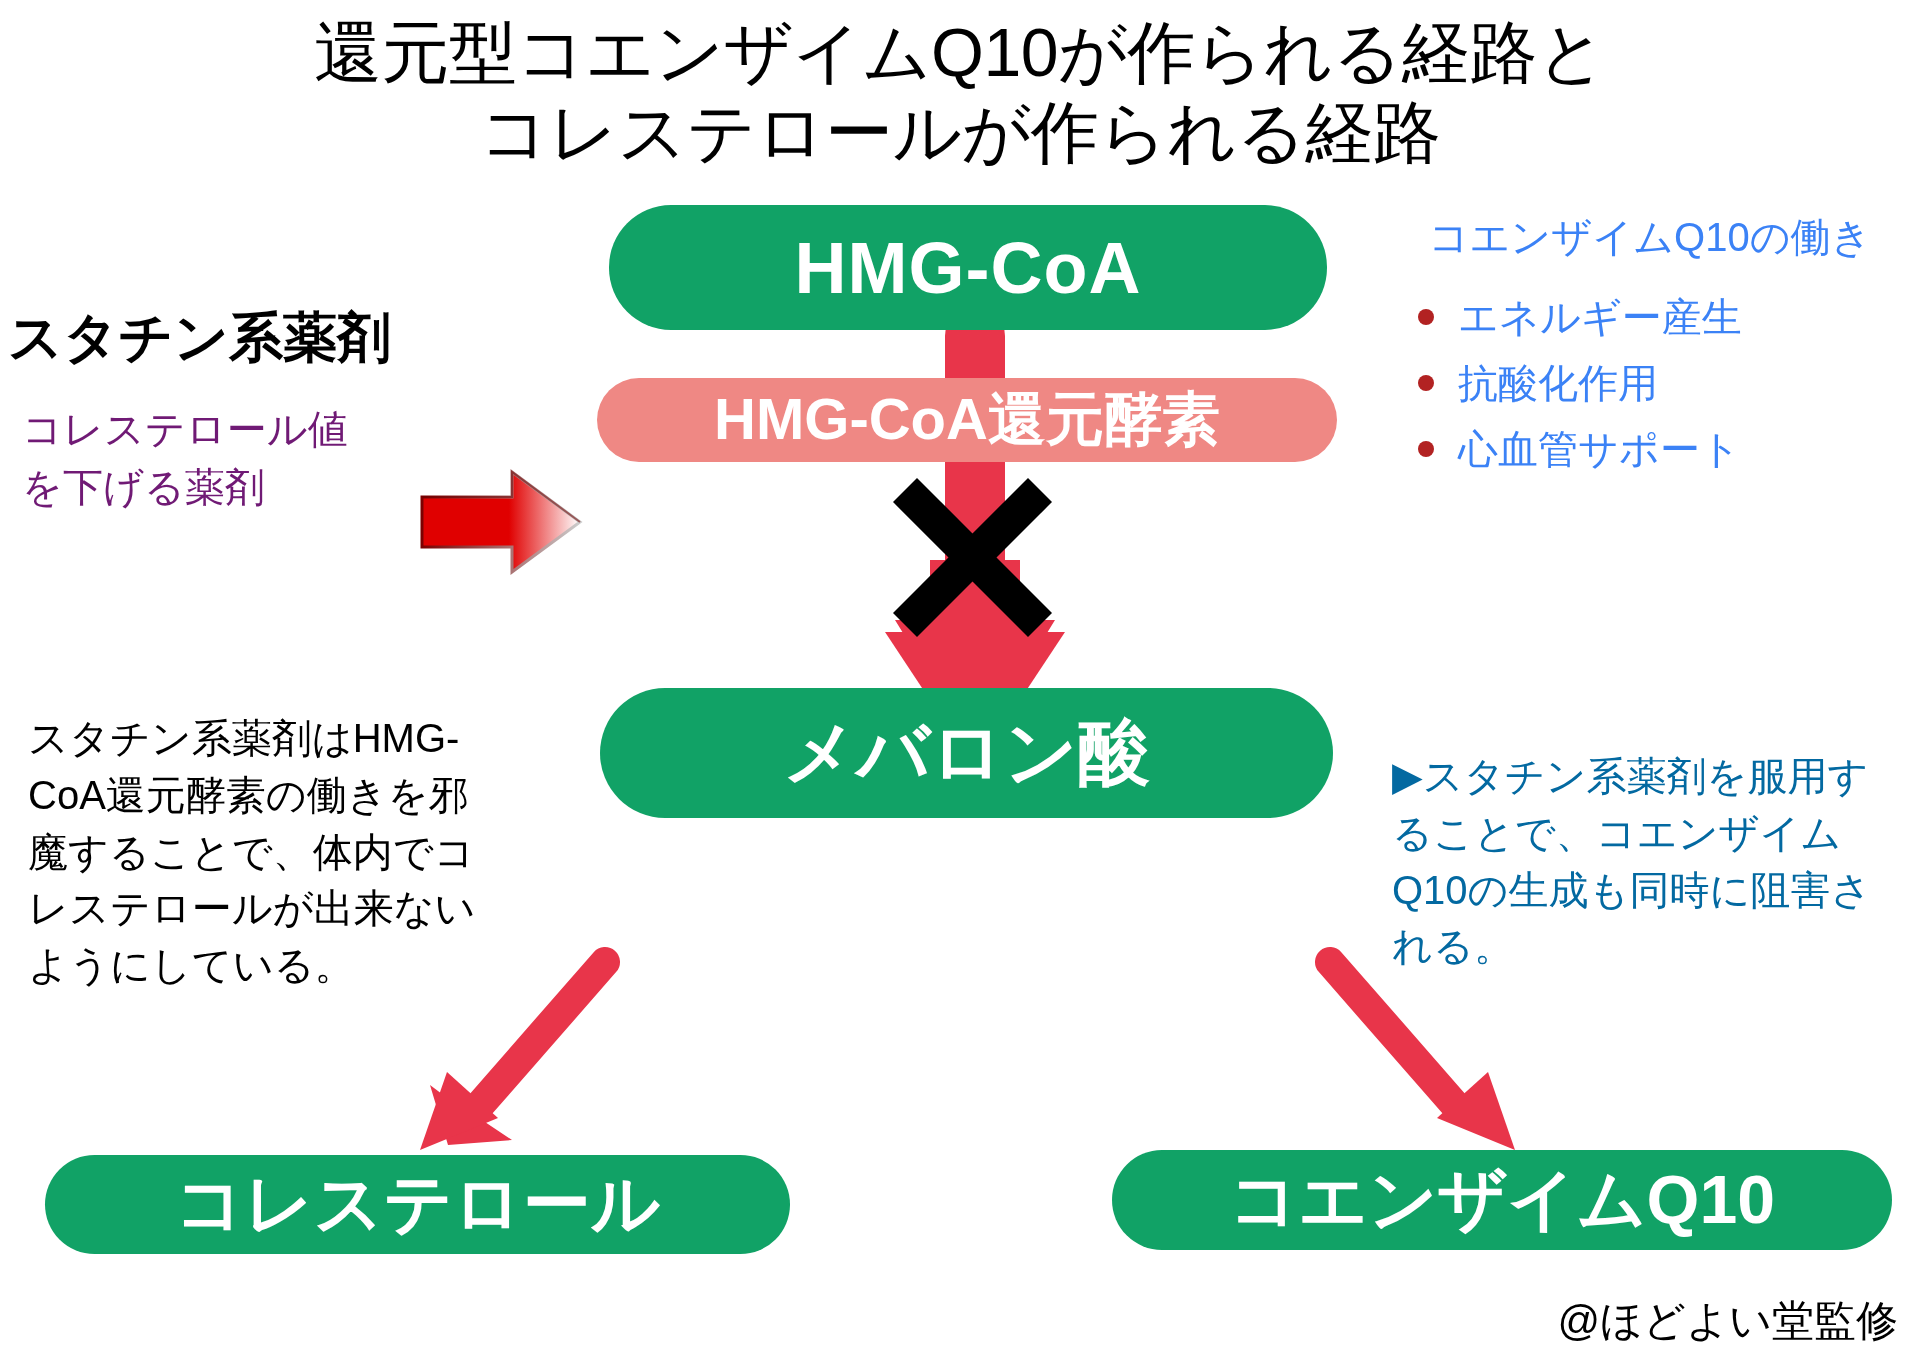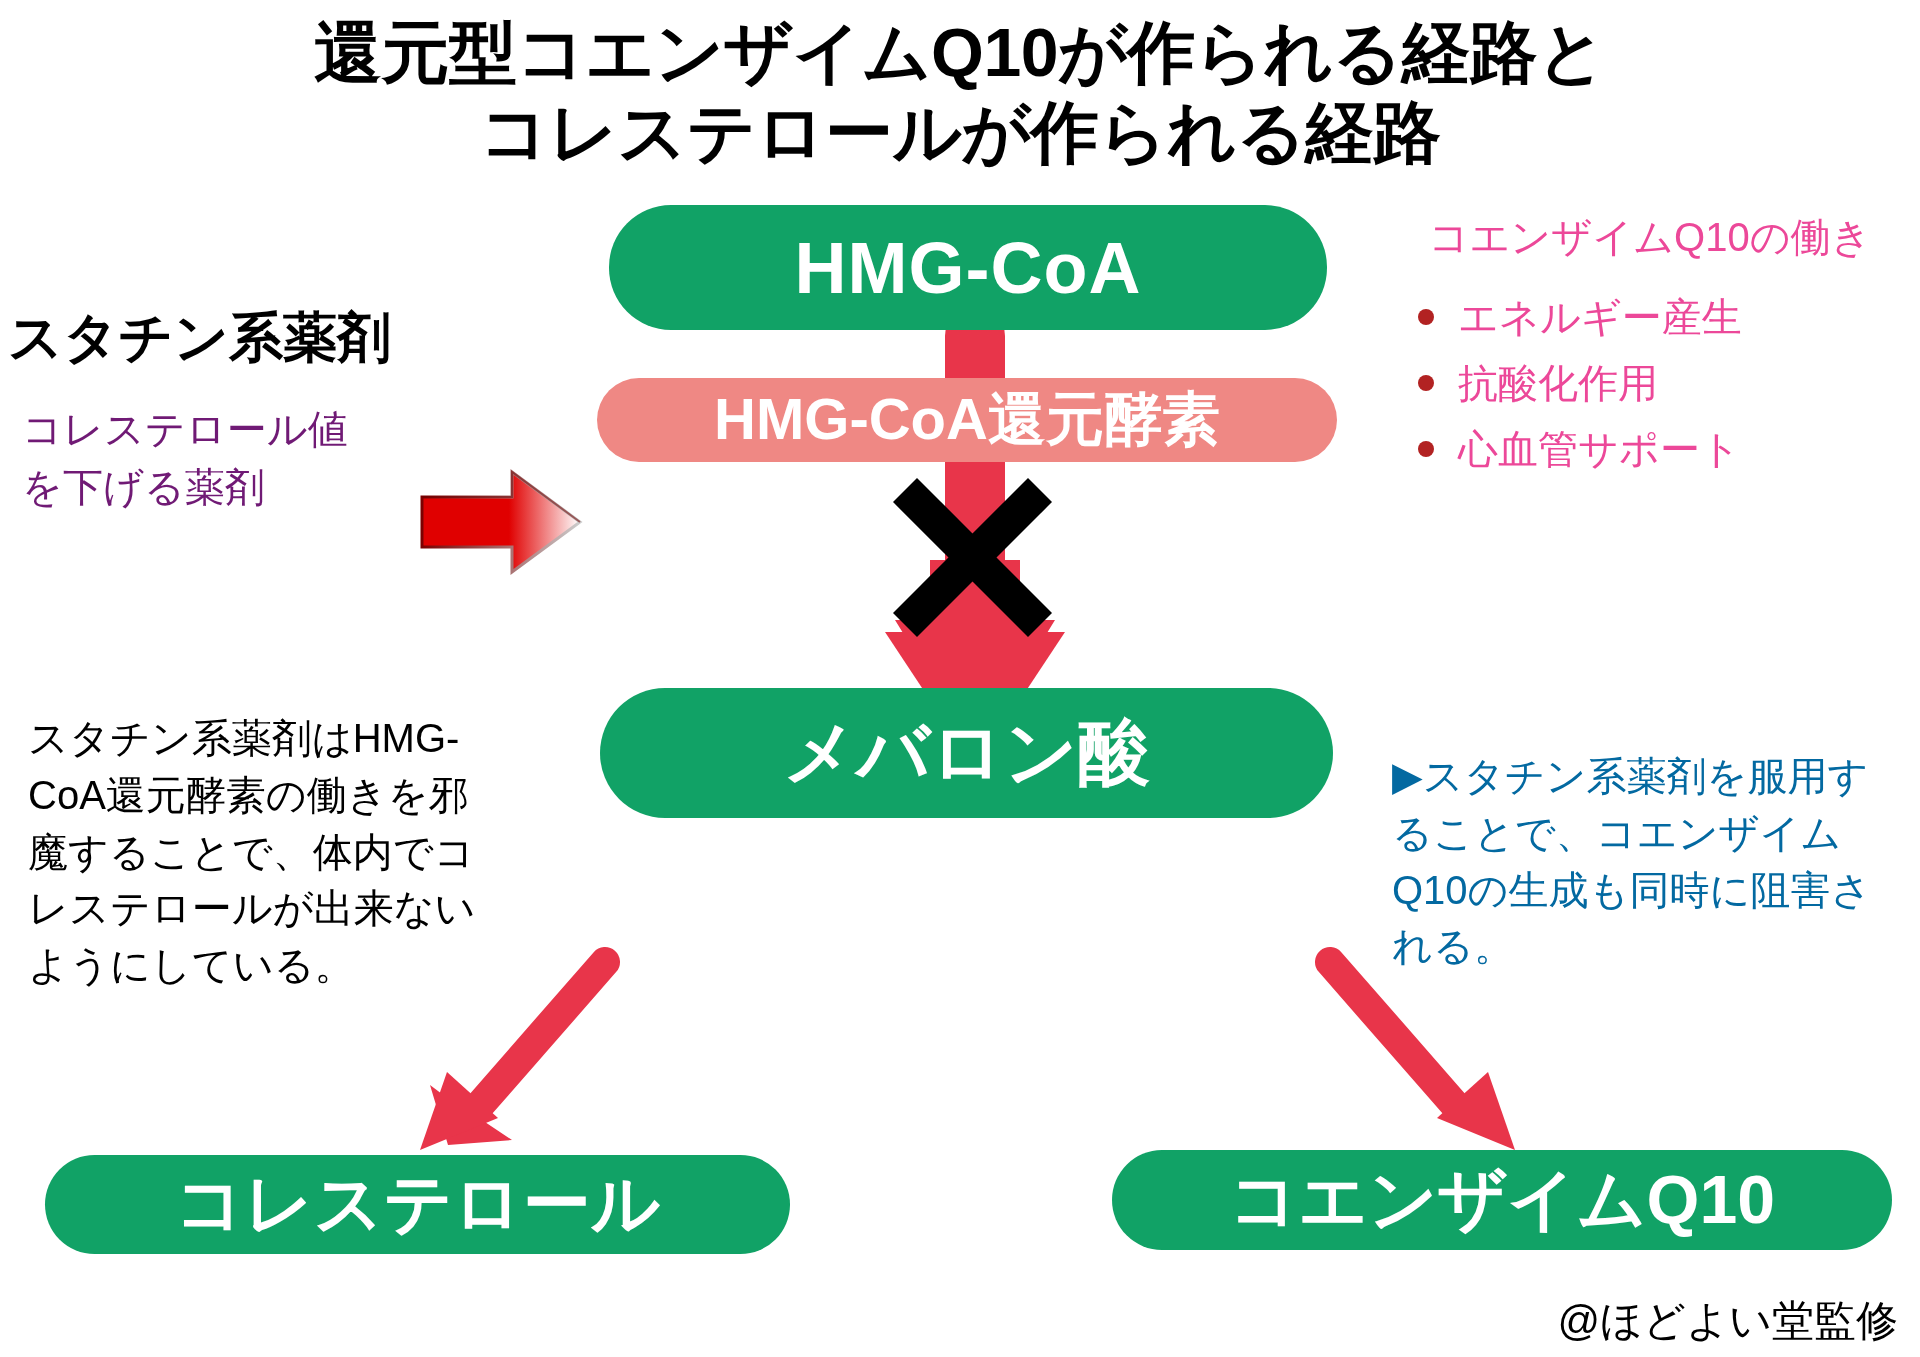"還元型コエンザイムQ10が作られる経路と" .title { font-weight: bold -> normal }
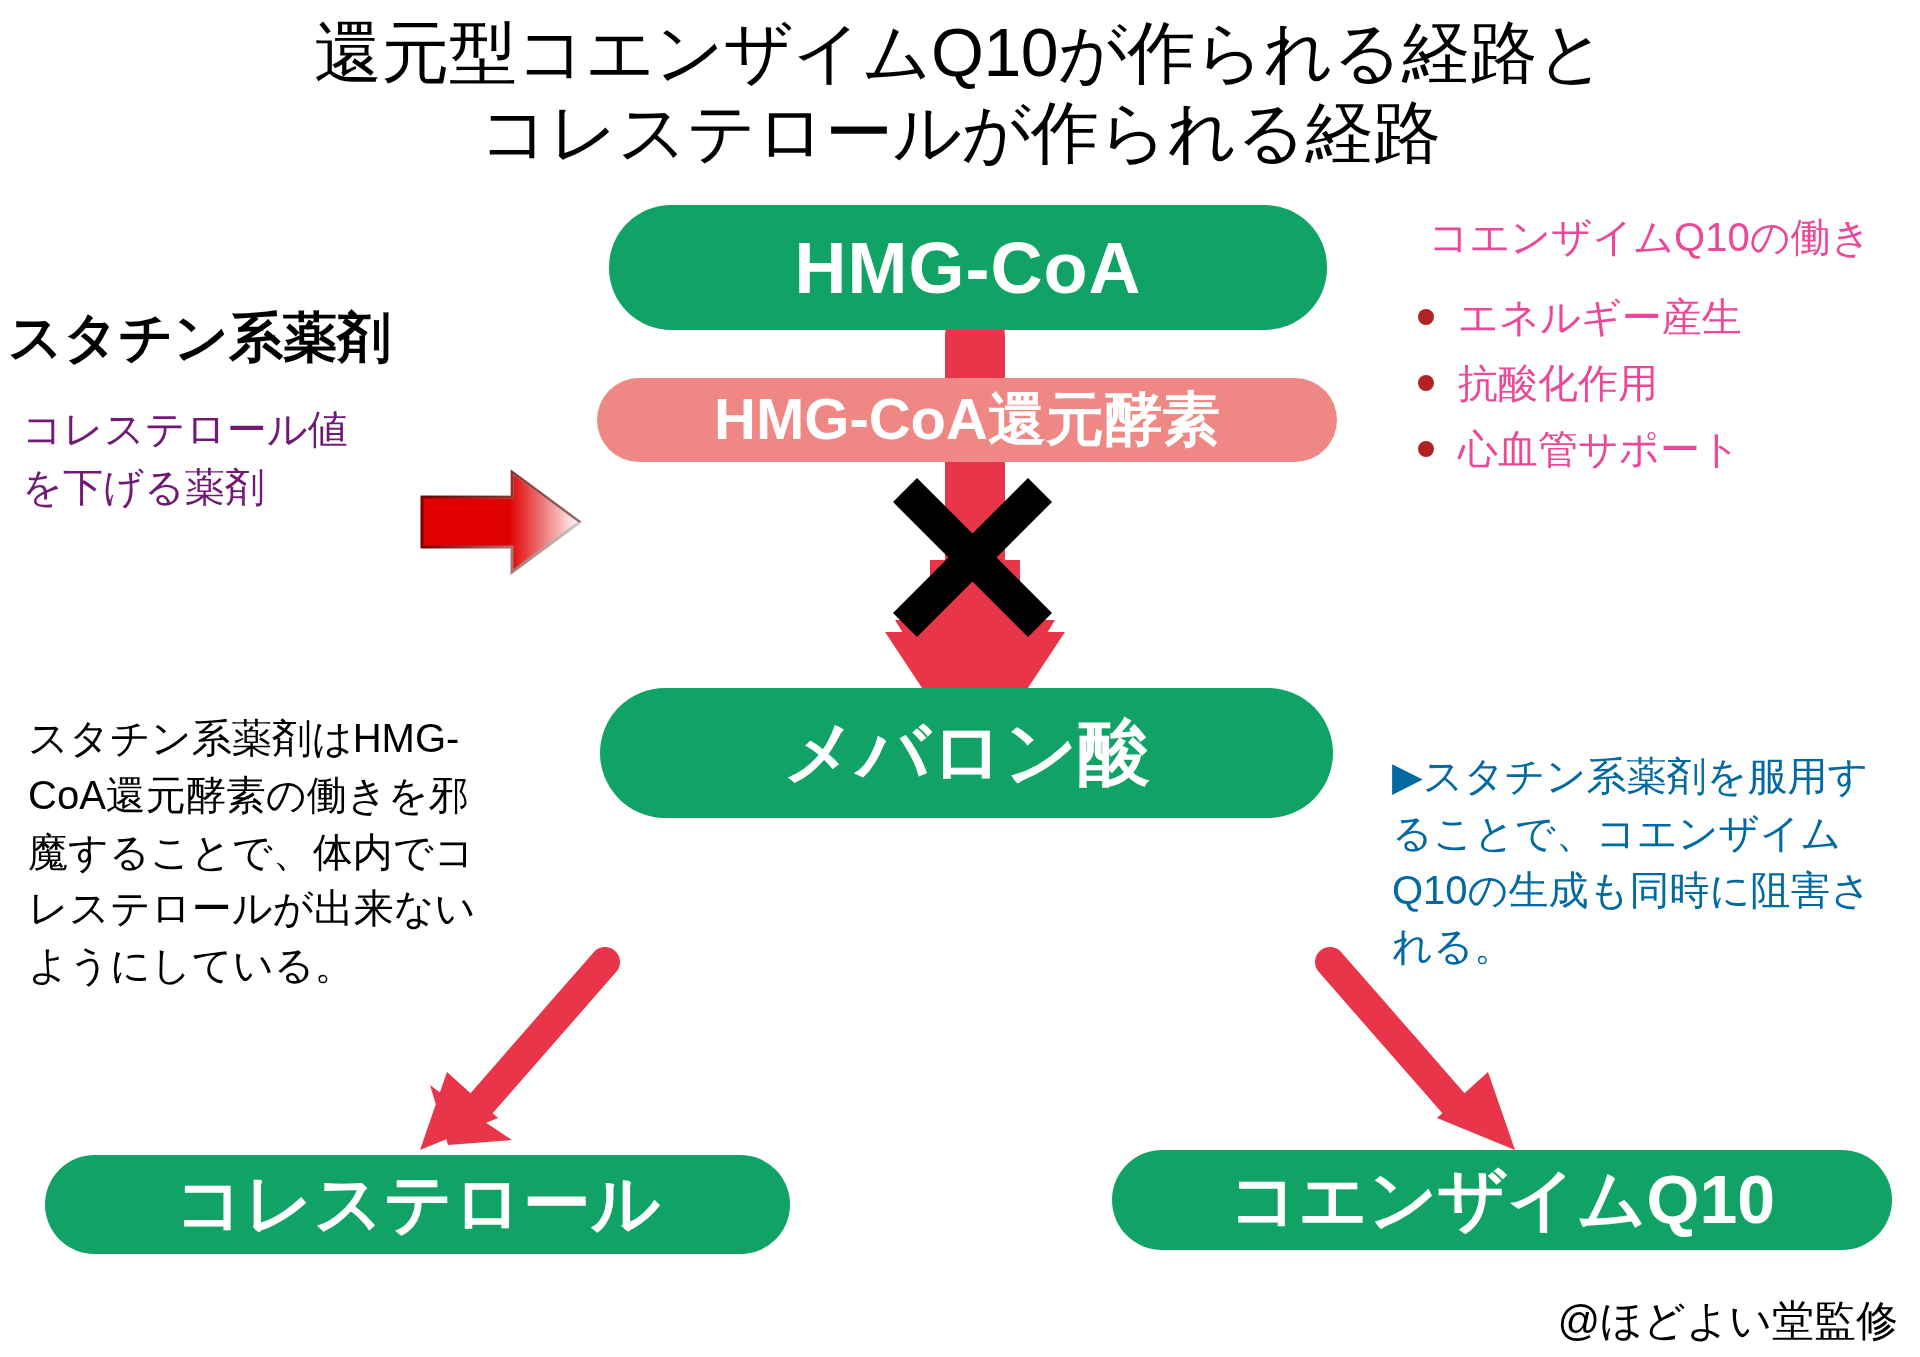"コエンザイムQ10の働き" #coq10-notes { color: #ec4899 -> #3b82f6 }
